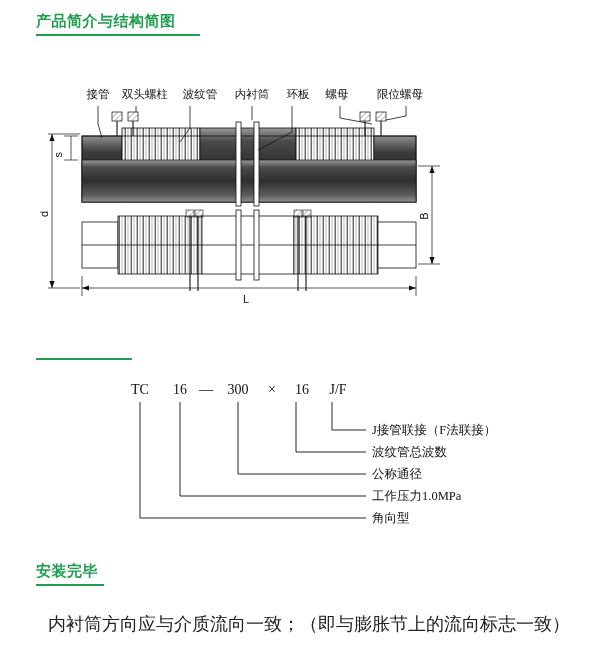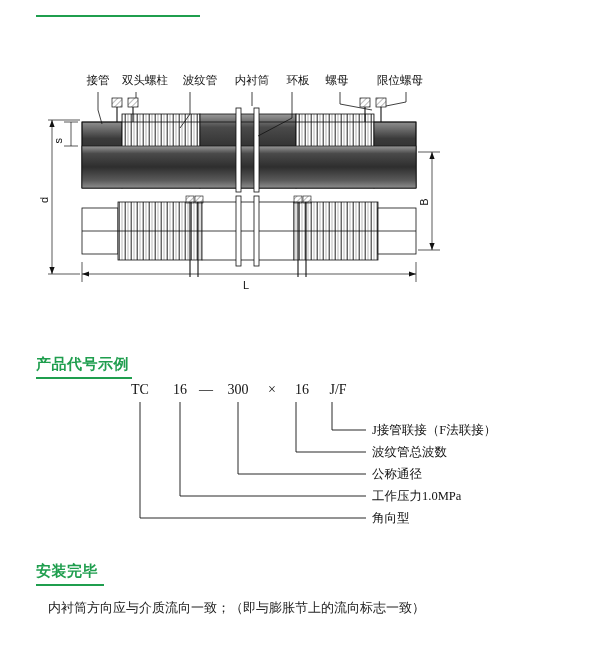"产品简介与结构简图" span { html: none -> <span>产品简介与结构简图</span> }
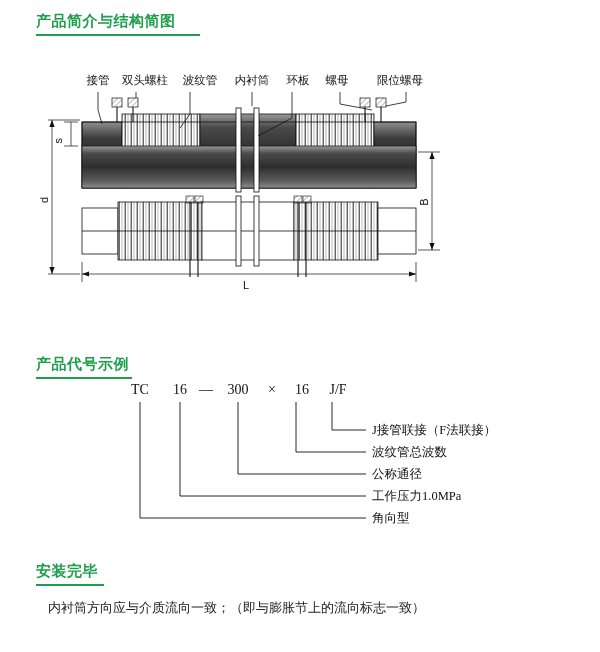"接管" #fig1 { top: 62px -> 76px }
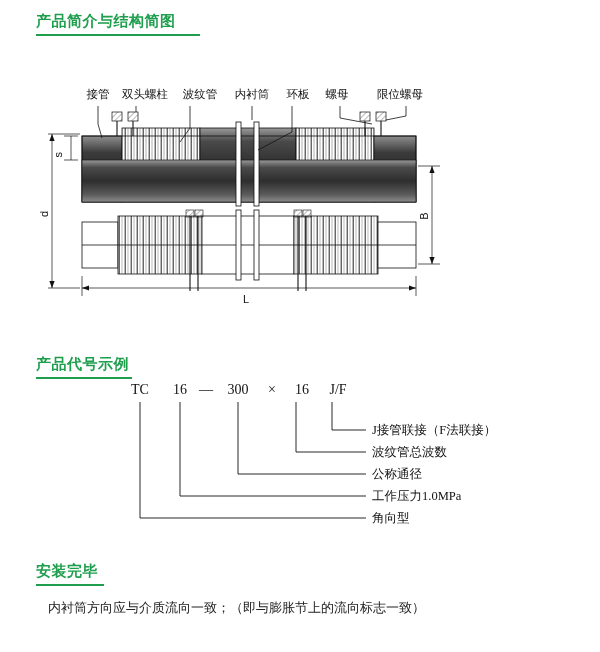"产品代号示例" span { html: <span>产品代号示例</span> -> none }
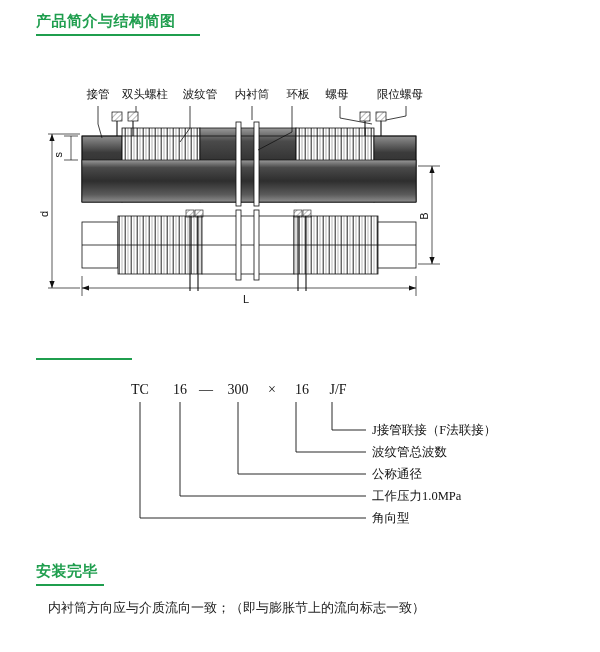"内衬筒方向应与介质流向一致；（即与膨胀节上的流向标志一致）" #notes { font-size: 13px -> 18px; top: 598px -> 614px }
